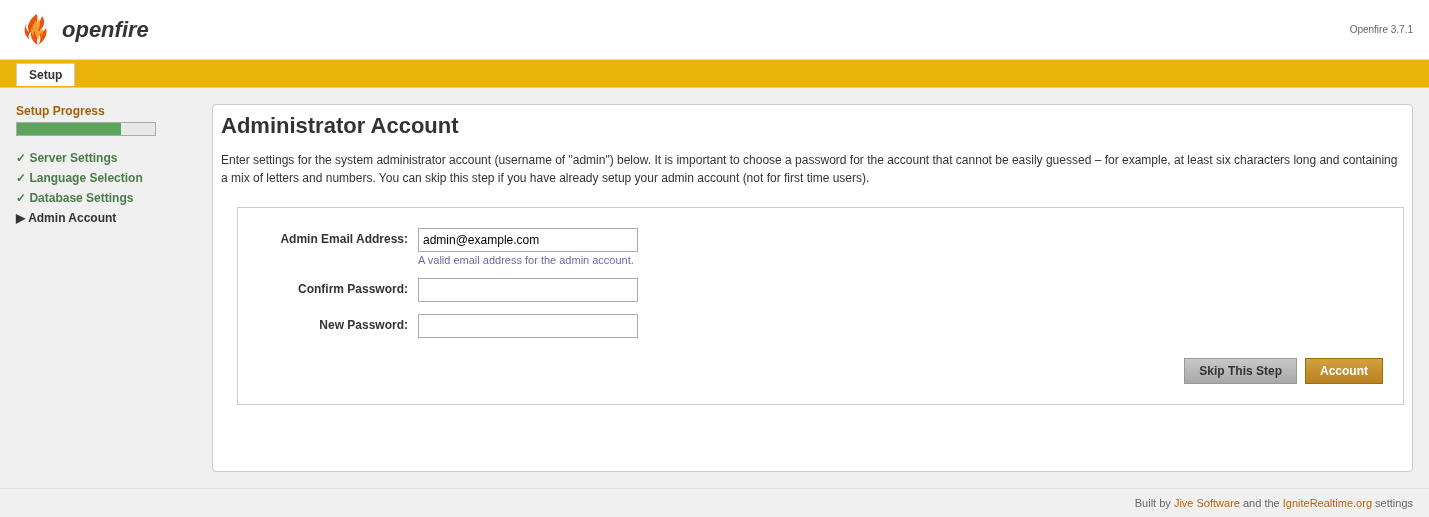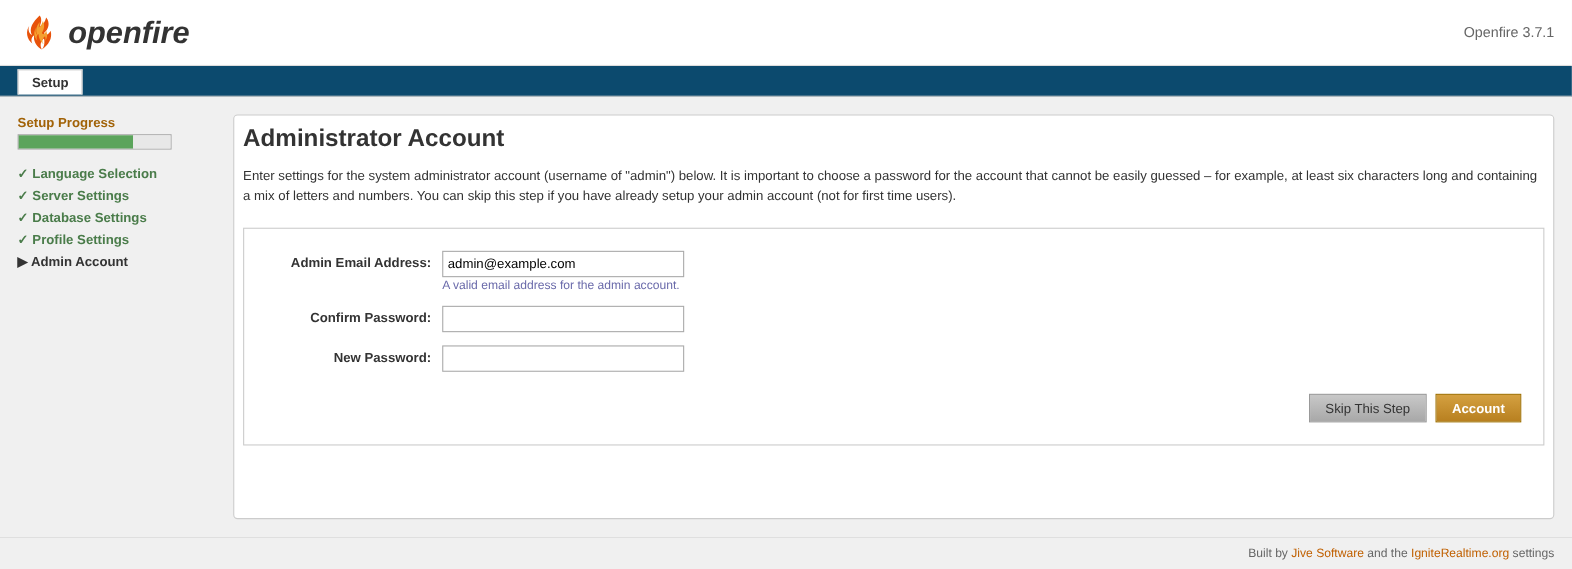"openfire" #logo-text { font-size: 28px -> 22px }
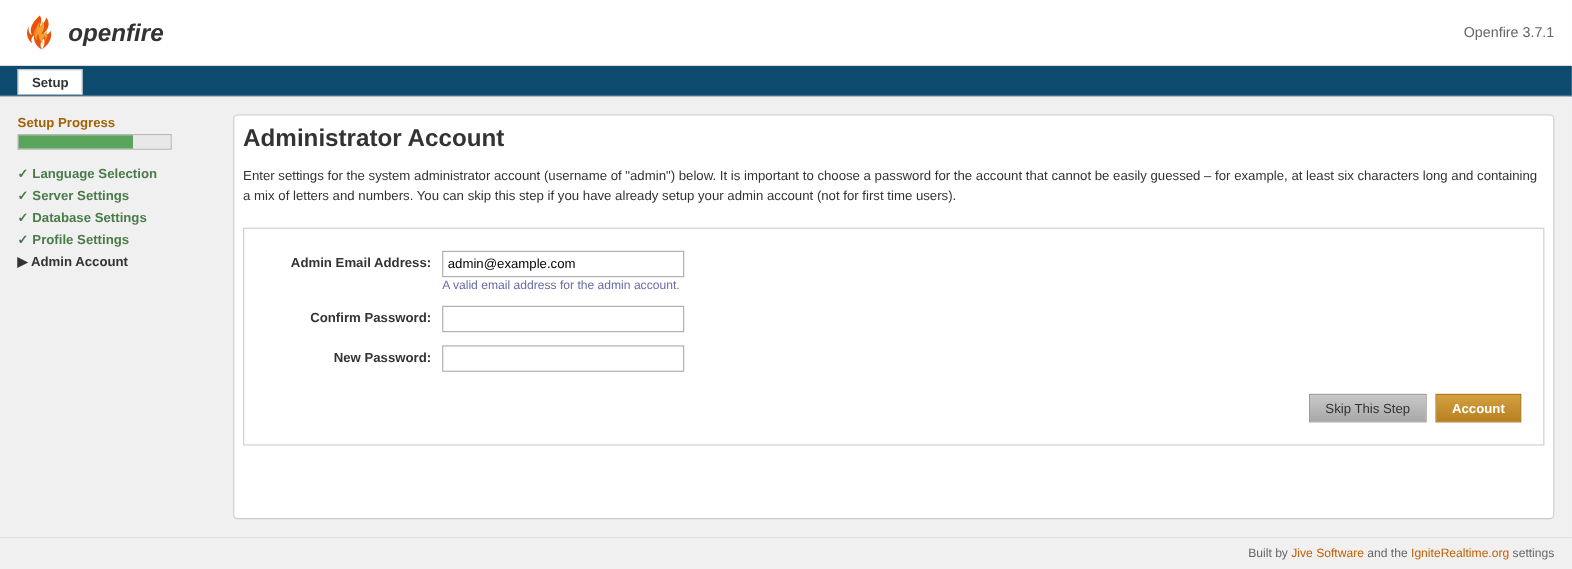"Openfire 3.7.1" #version-label { font-size: 13px -> 10px }
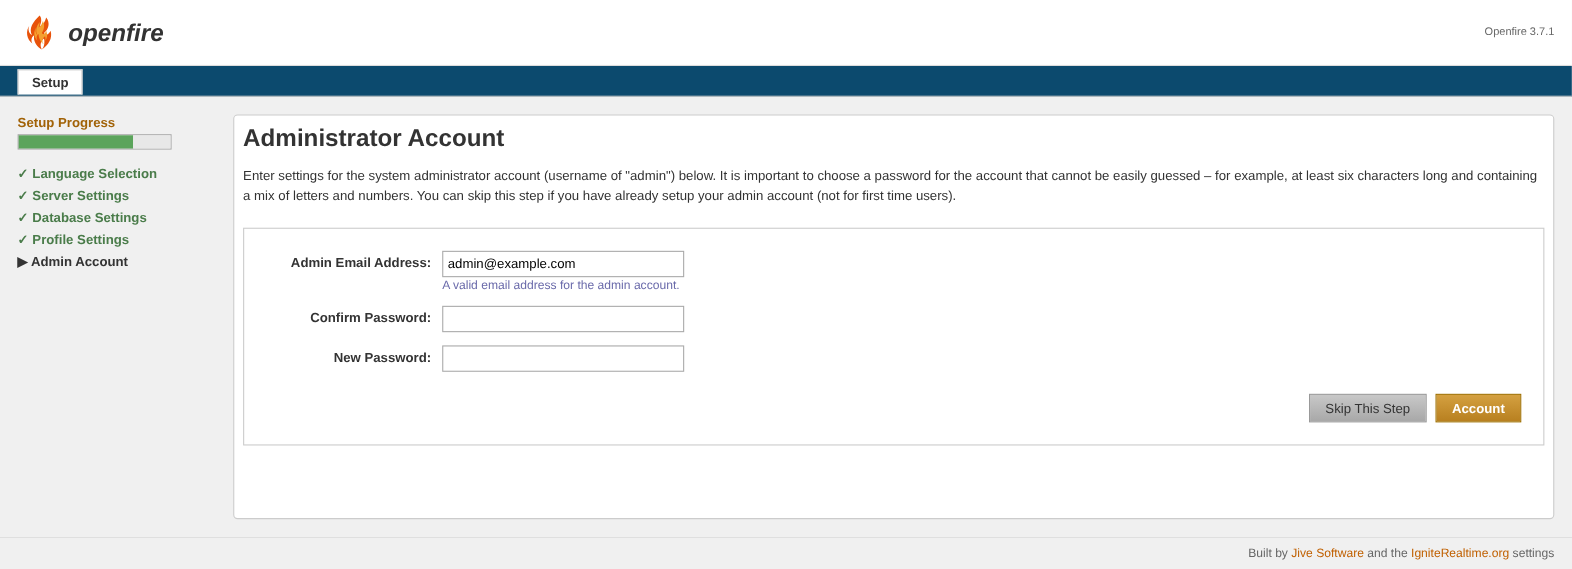"Setup" #navbar { background: #0c4a6e -> #eab308 }
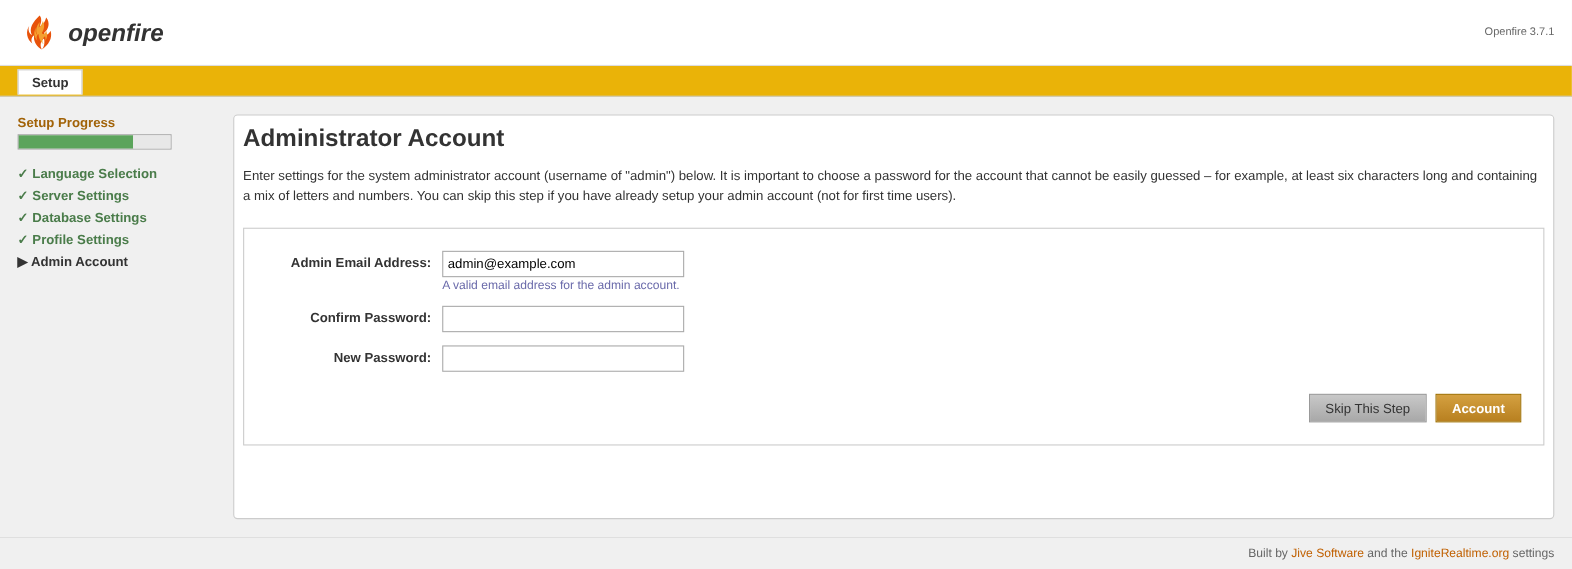"Language Selection" li.completed { order: before "Server Settings" -> after "Server Settings" }
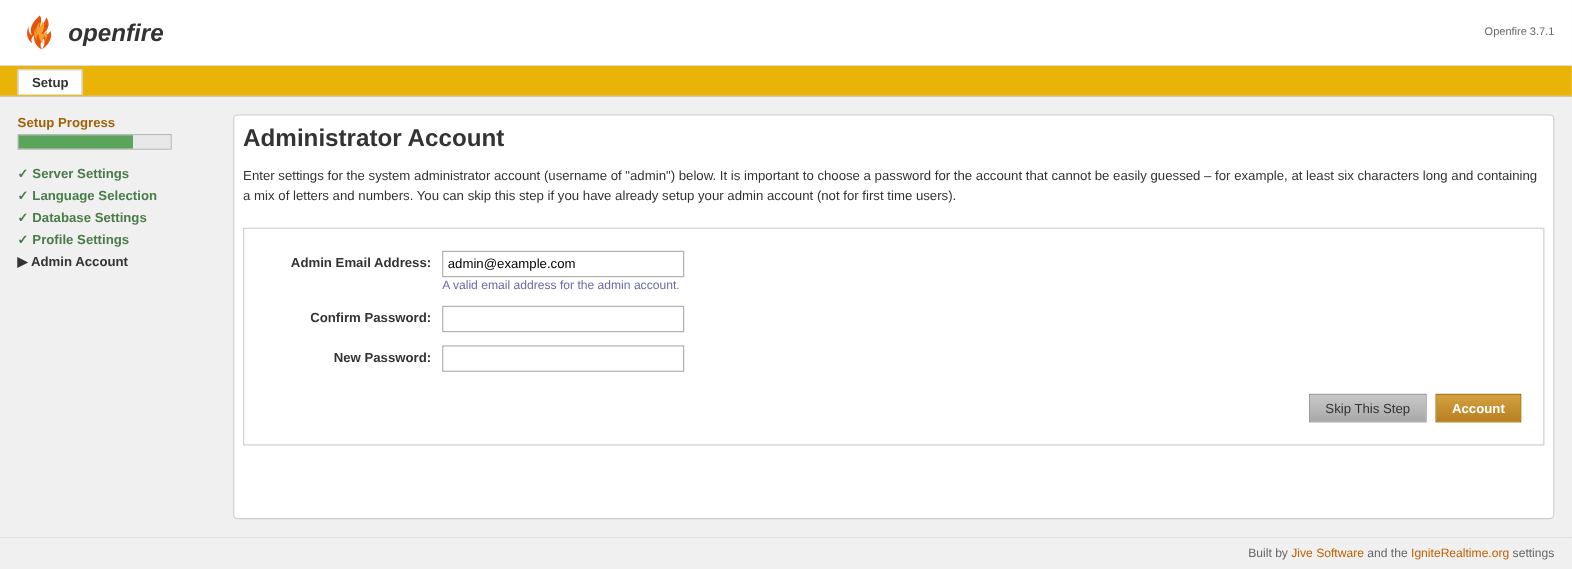"Profile Settings" li.completed { html: <li> <a>Profile Settings</a> </li> -> none }
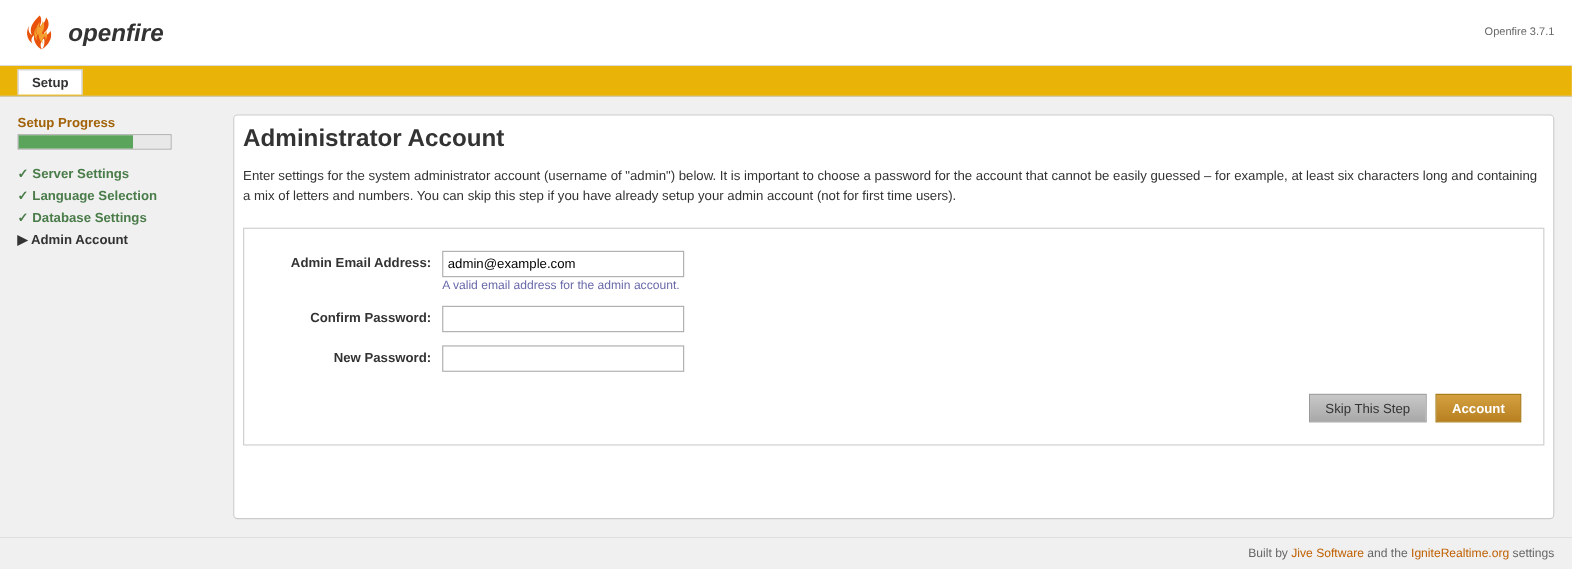"Admin Email Address:" #form-box { margin-left: none -> 16px }
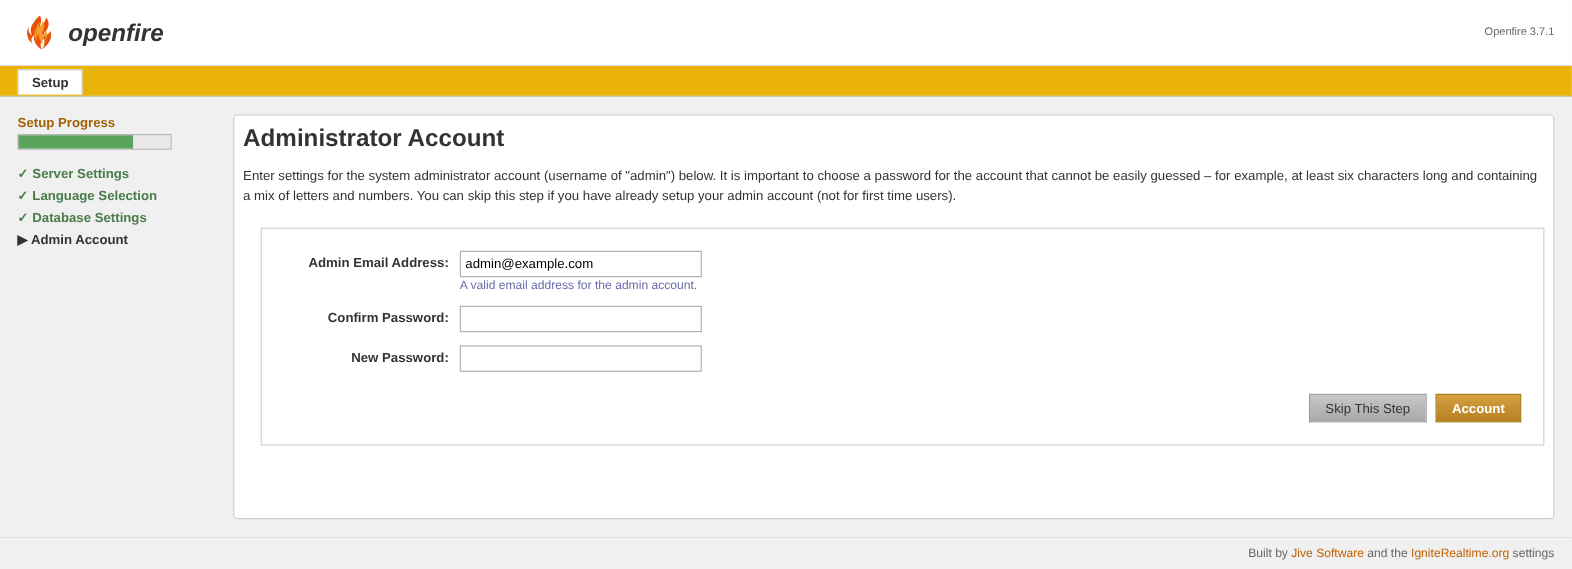"Skip This Step" .btn-skip { font-weight: normal -> bold }
